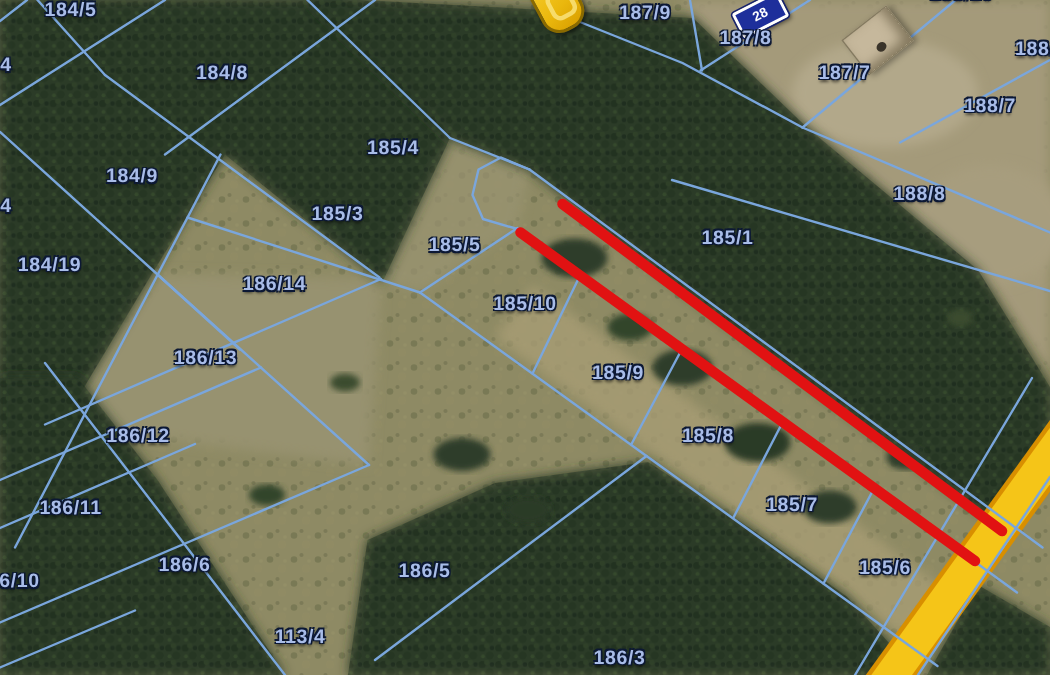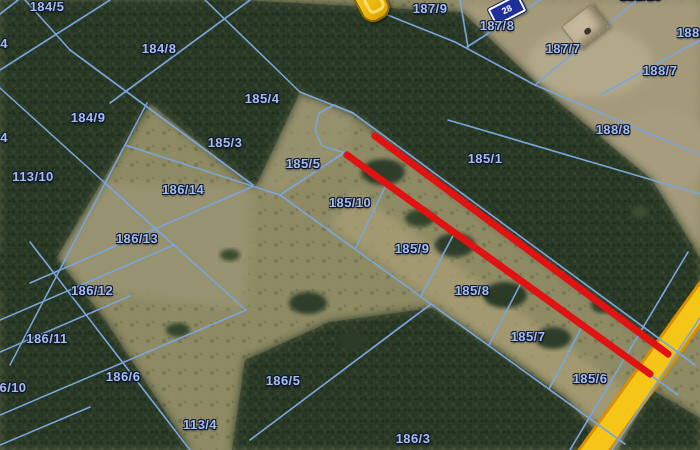"184/8" div.parcel-label { left: 159px -> 148px }
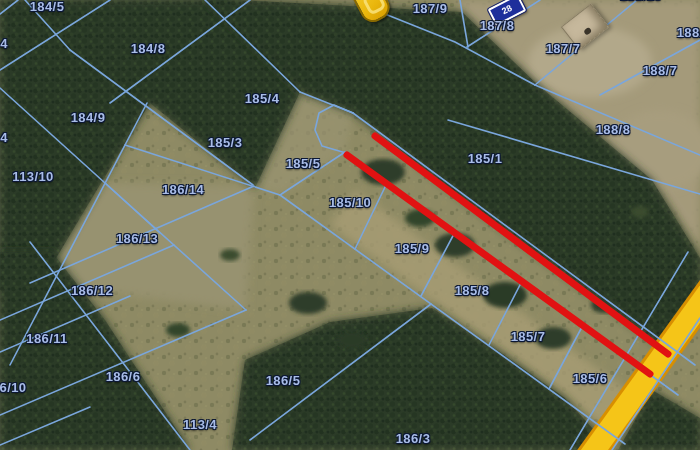"113/10" div.parcel-label { text: 113/10 -> 184/19 }
